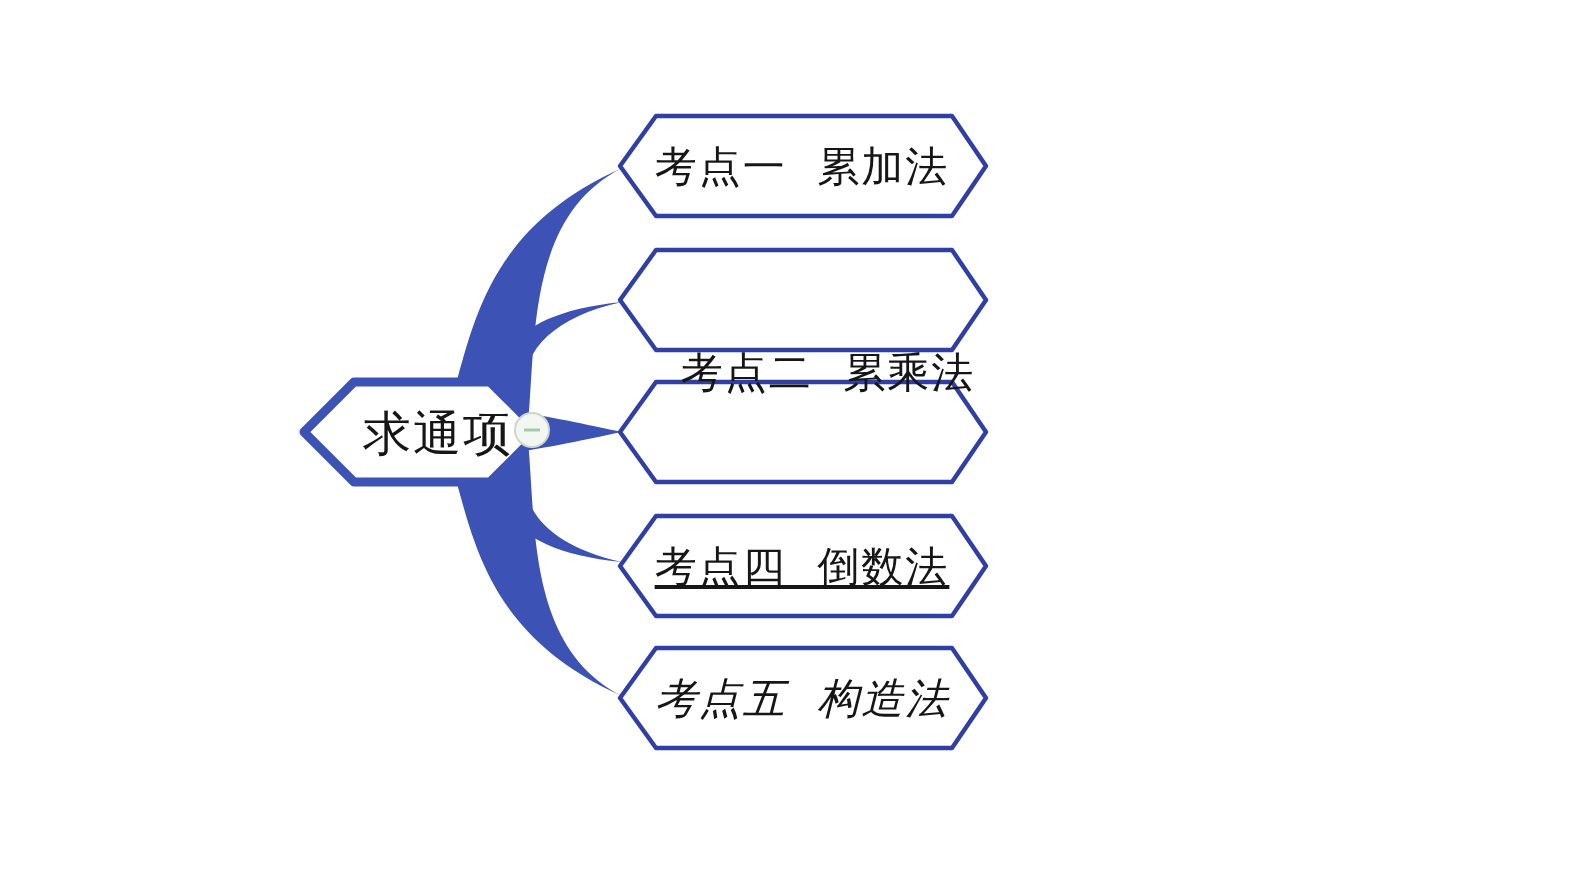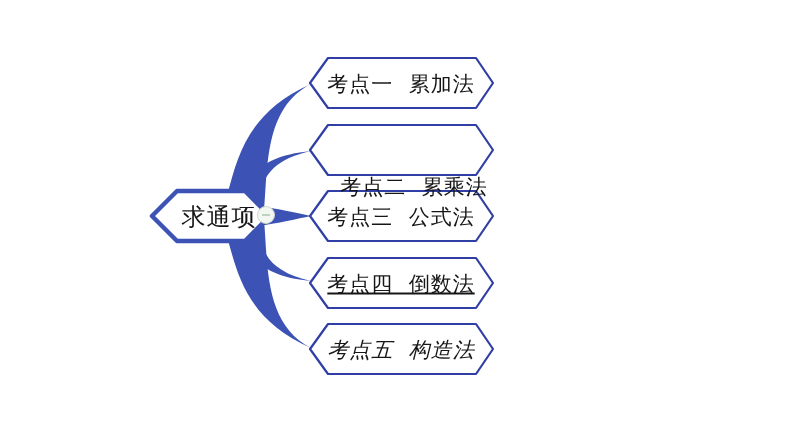"考点三 公式法" div.node-label { html: <div>考点三 公式法</div> -> none }
